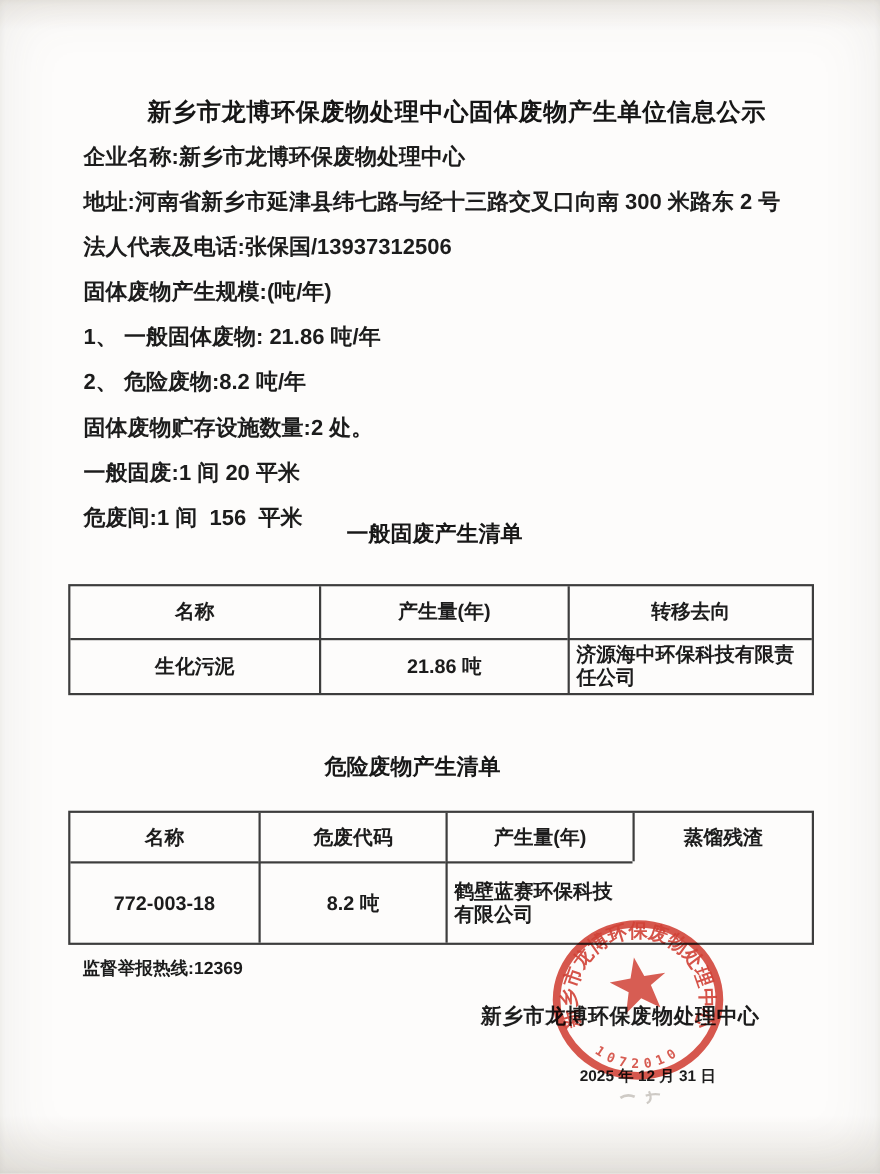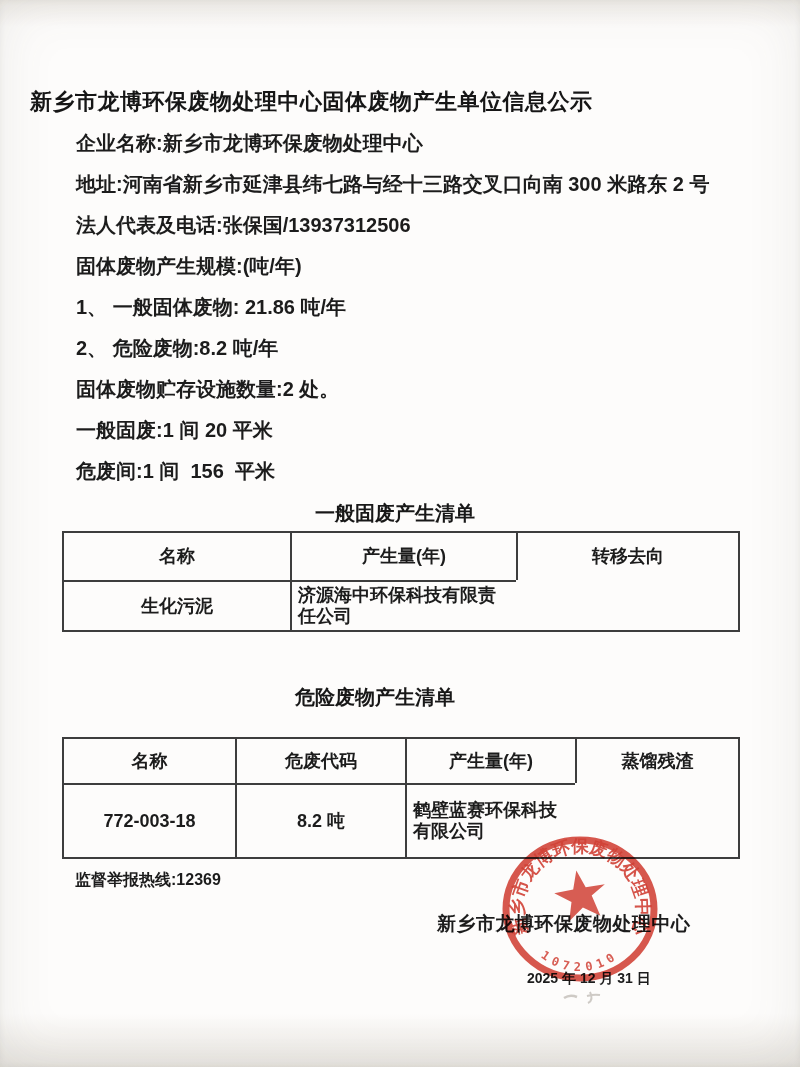"新乡市龙博环保废物处理中心固体废物产生单位信息公示" .doc-title { text-align: none -> center }
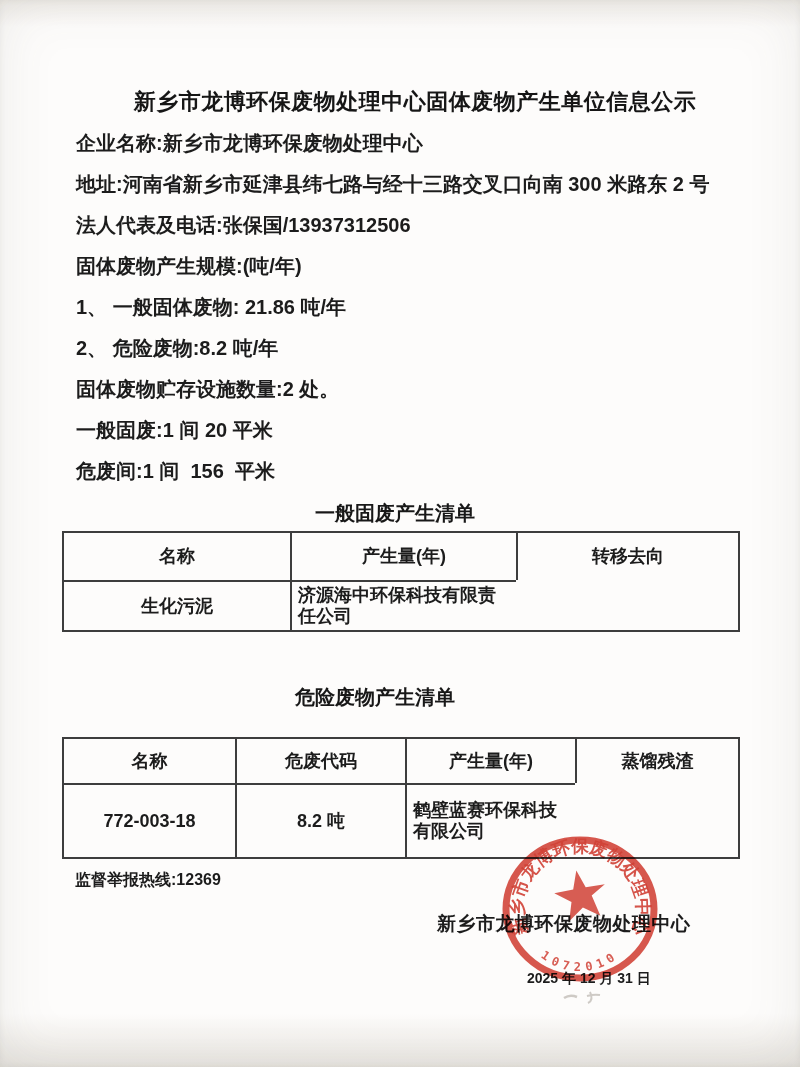"一般固废产生清单" .tbl-title.t1 { top: 500px -> 472px }
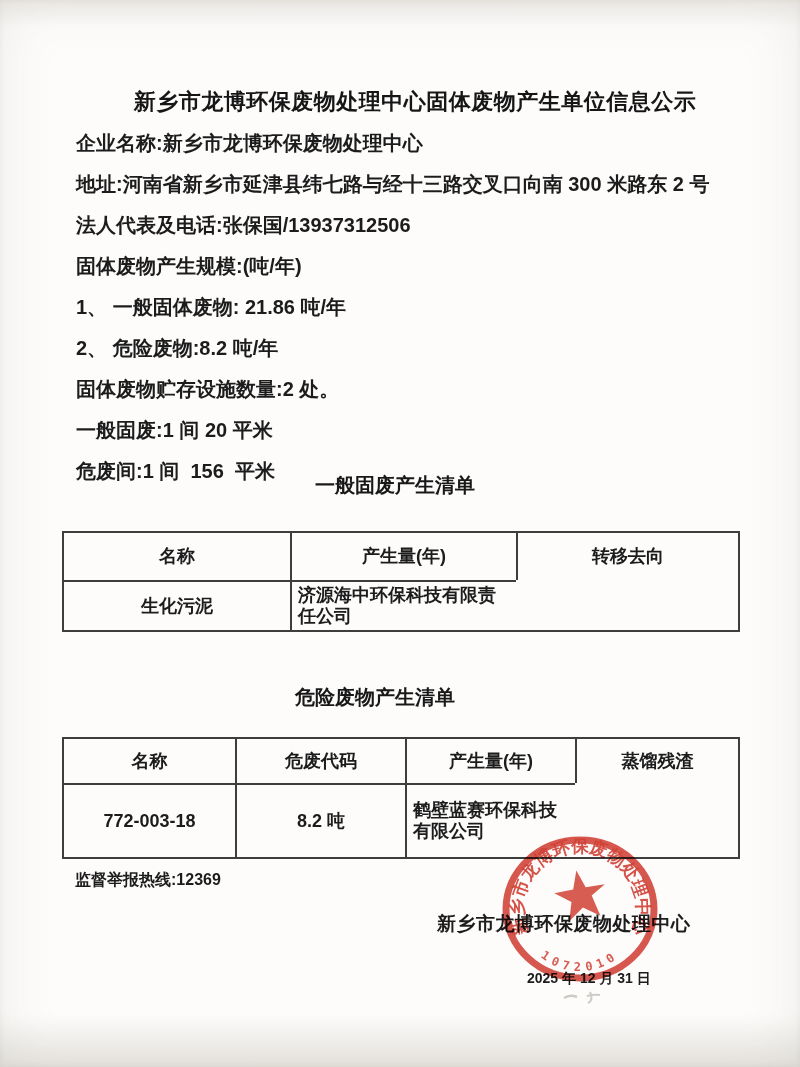"21.86 吨" div { html: none -> <div>21.86 吨</div> }
